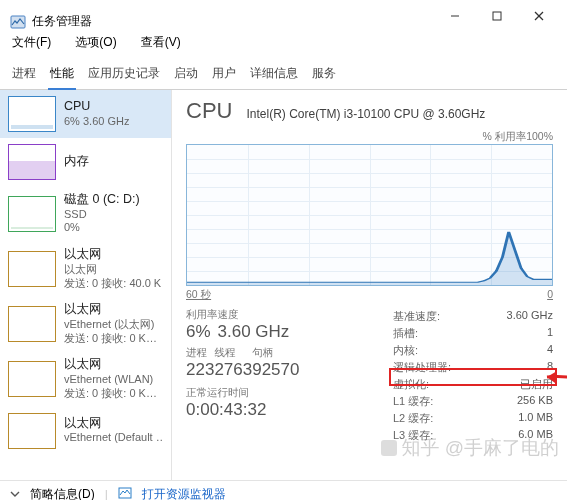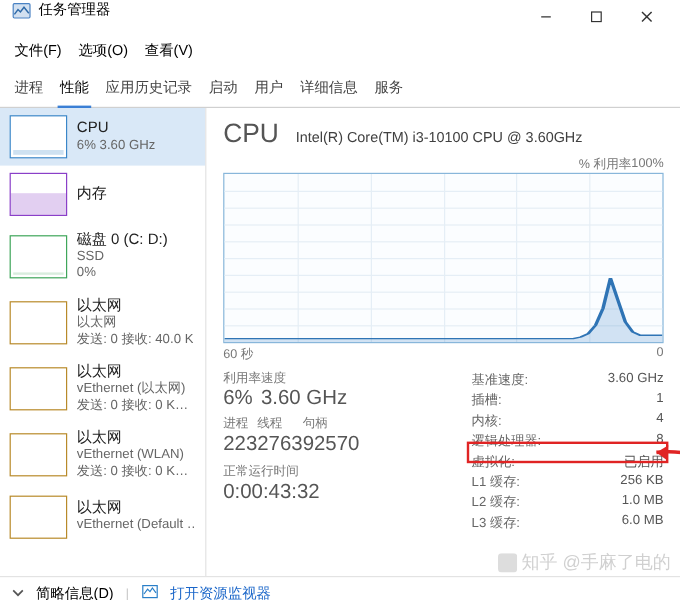"任务管理器" .titlebar { align-items: flex-start -> flex-end }
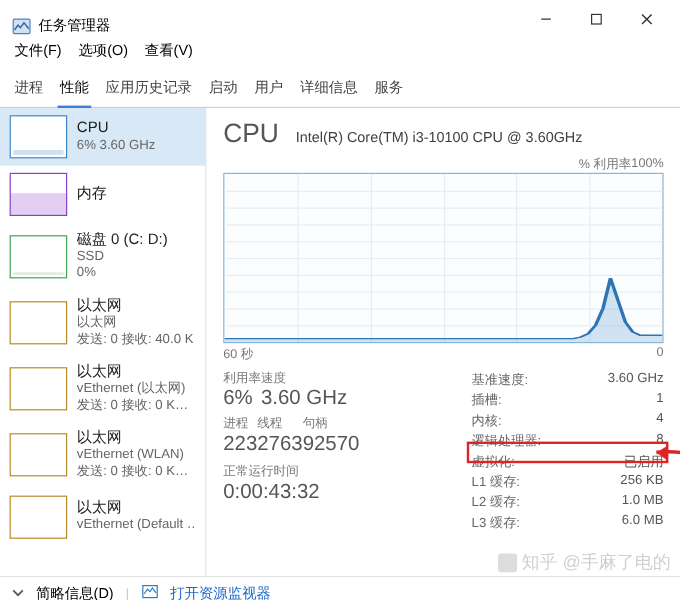"文件(F)" .menubar { gap: 2px -> 12px }
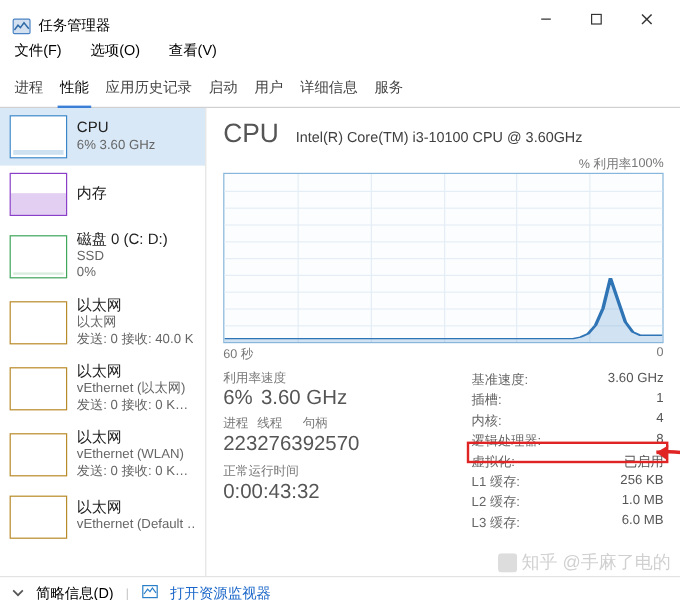"60 秒" .chart-bottom-labels { text-decoration: none -> underline }
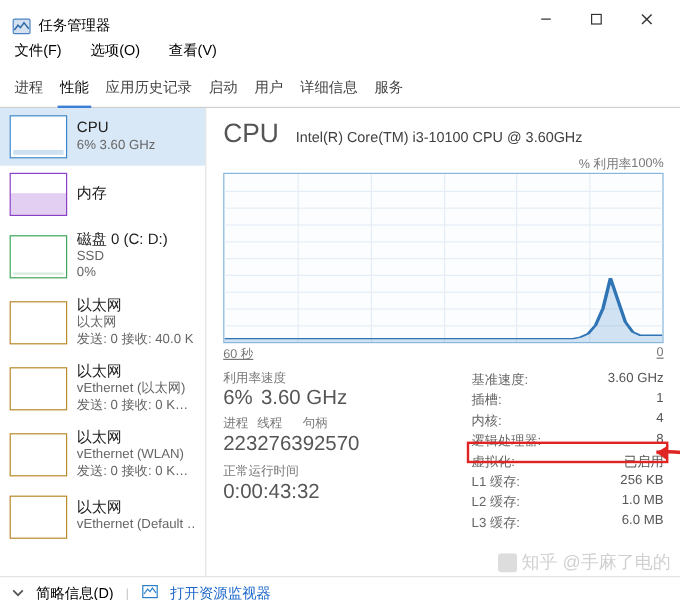"知乎 @手麻了电的" .wm { bottom: 22px -> 39px; font-size: 15px -> 19px }
